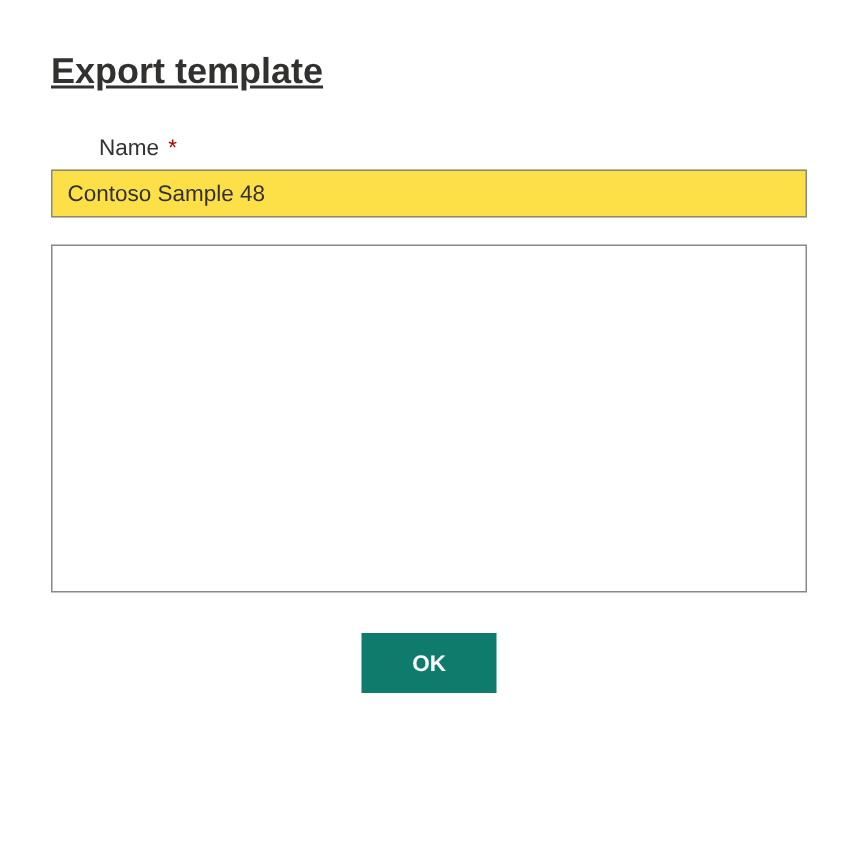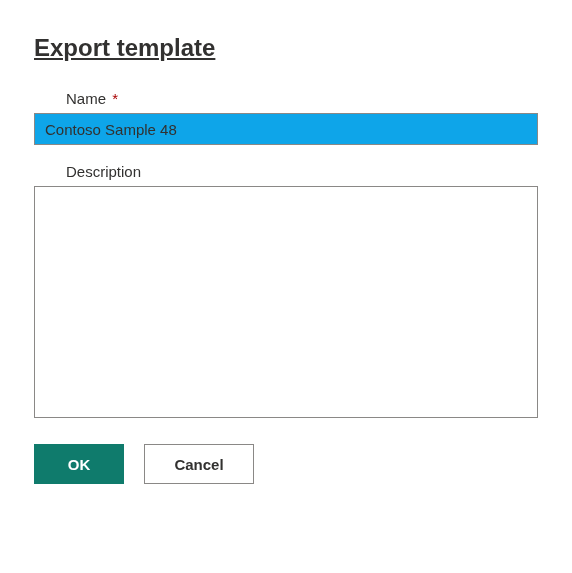"Contoso Sample 48" .text-input { background: #0ea5e9 -> #fde047 }
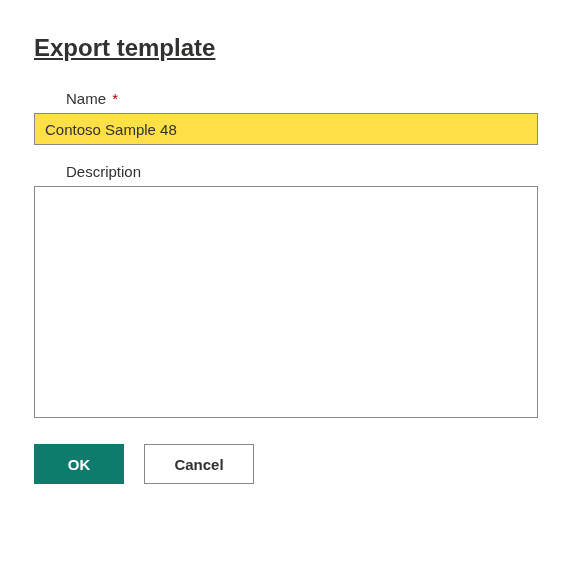"Description" label.field-label { html: <label>Description</label> -> none }
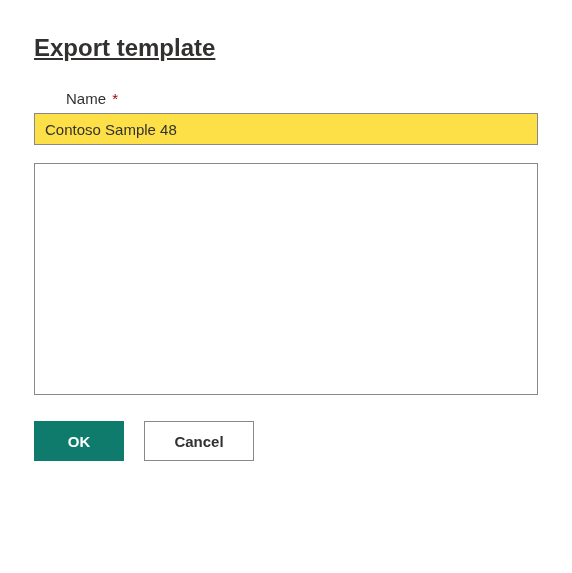"OK" .button-row { gap: 20px -> none; justify-content: flex-start -> center }
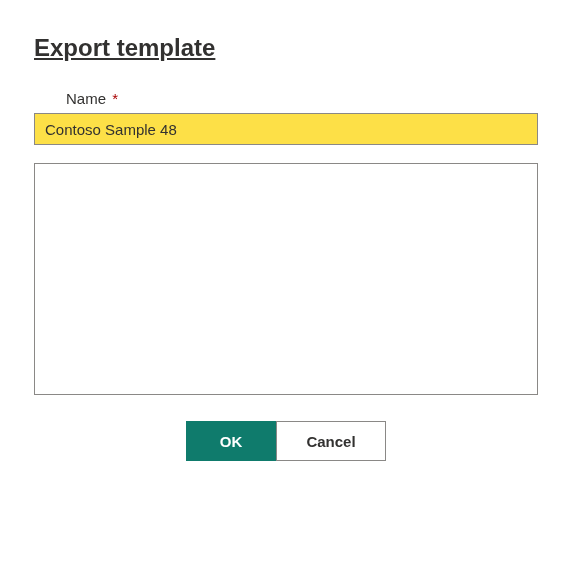"Cancel" button.btn { html: <button>Cancel</button> -> none }
